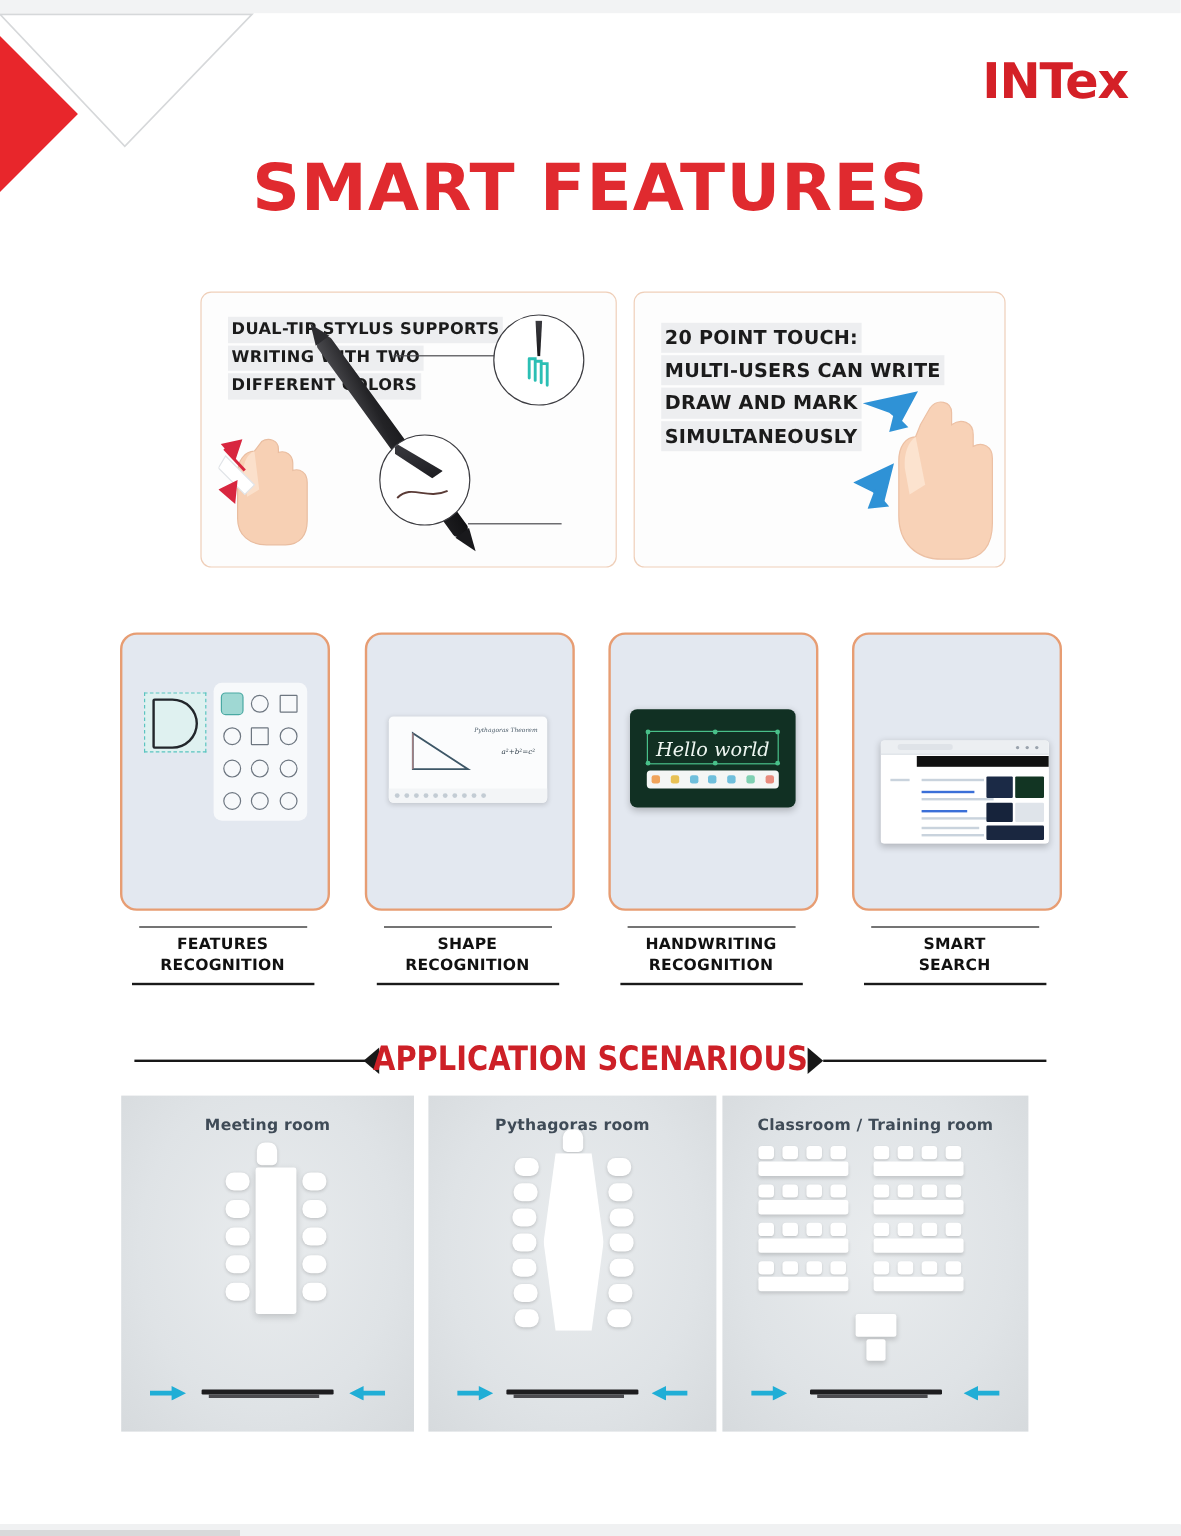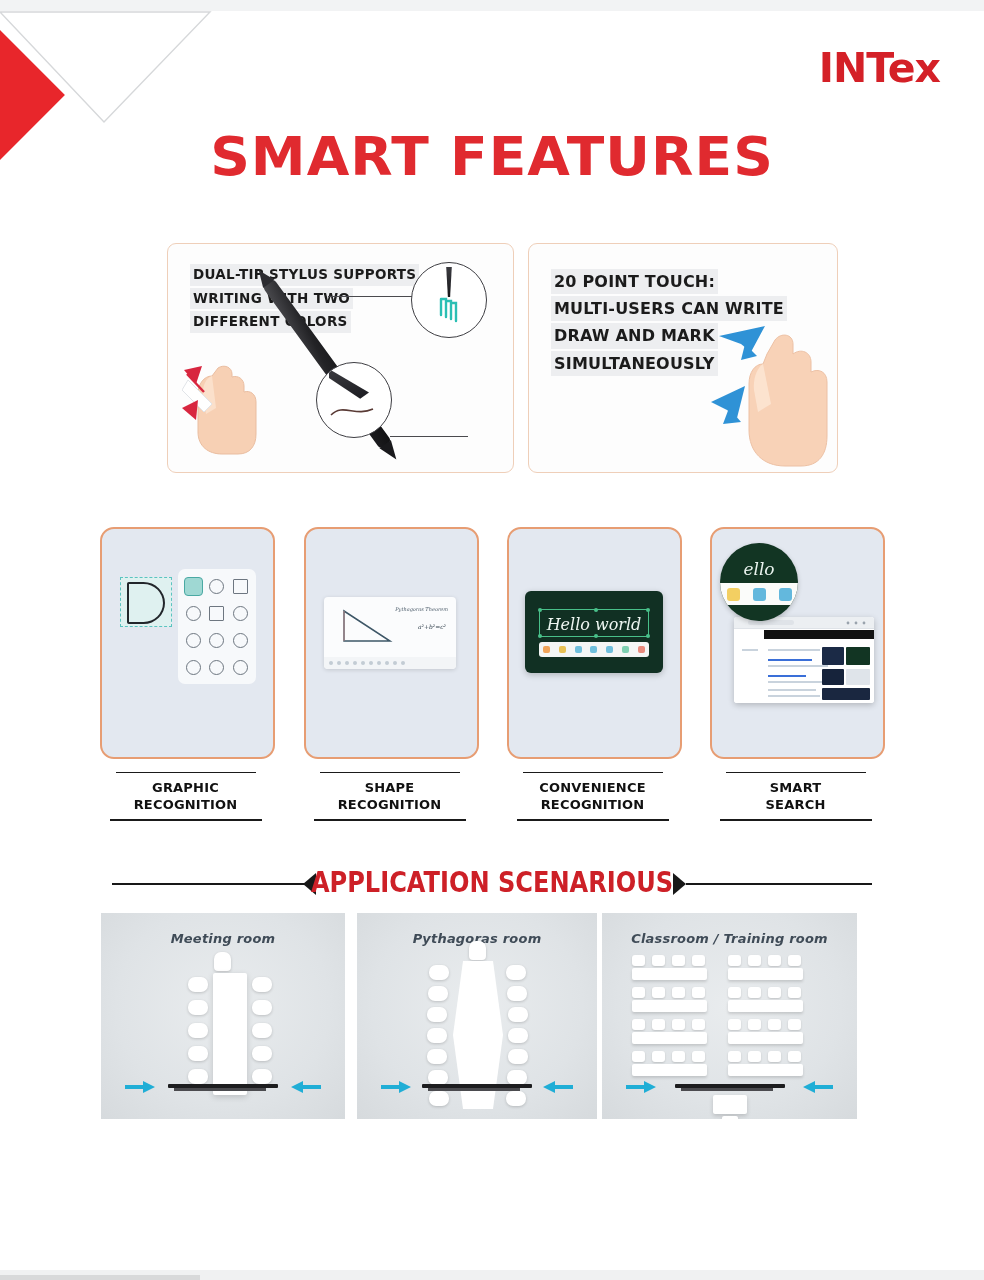"ello" div.ss-circle { html: <div> <div>ello</div> <div> <i></i> <i></i> <i></i> </div> </div> -> none }
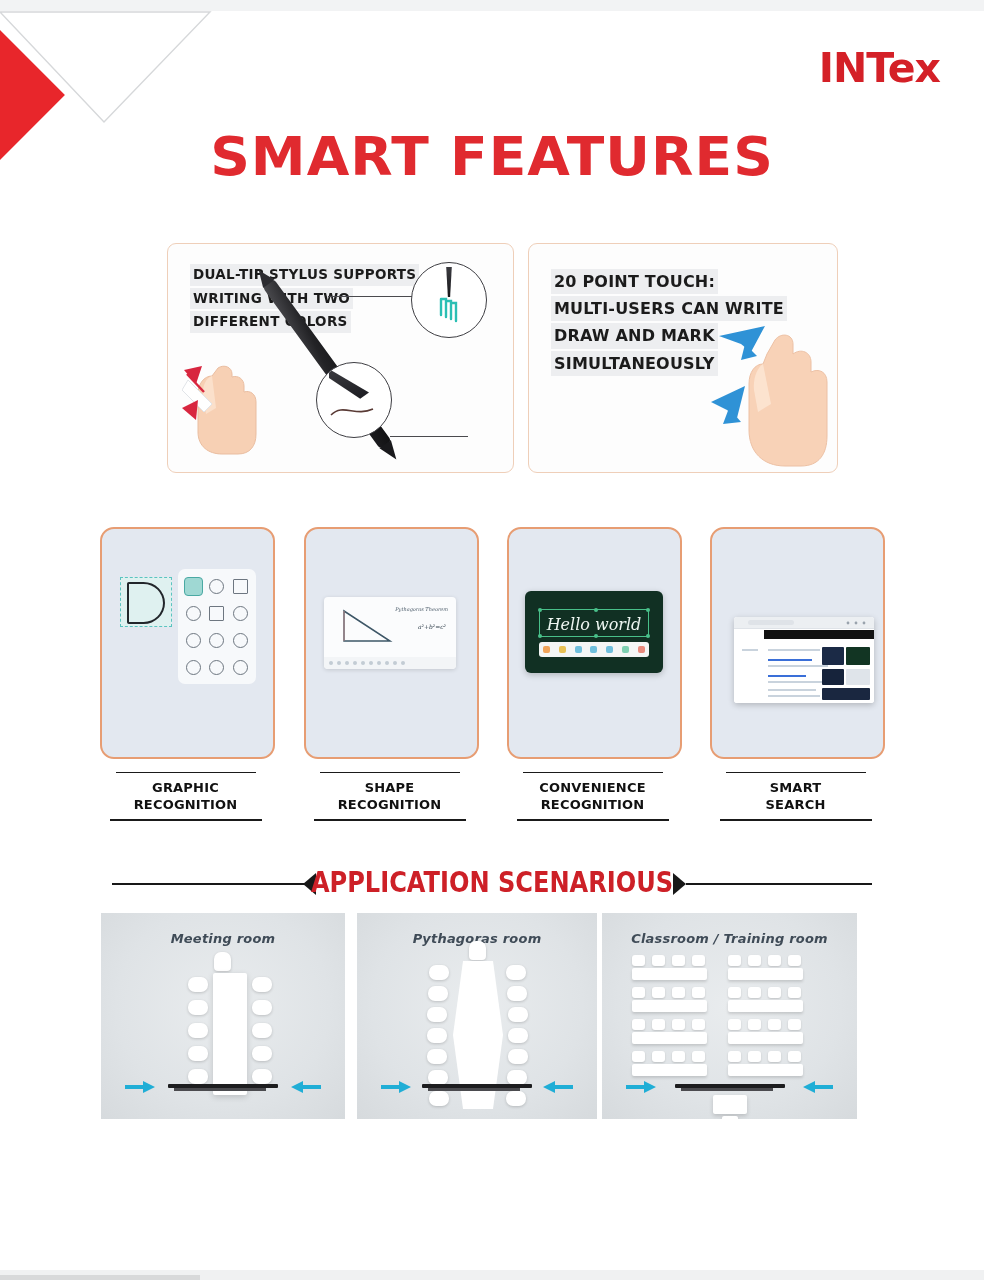"GRAPHIC" span { text: GRAPHIC -> FEATURES }
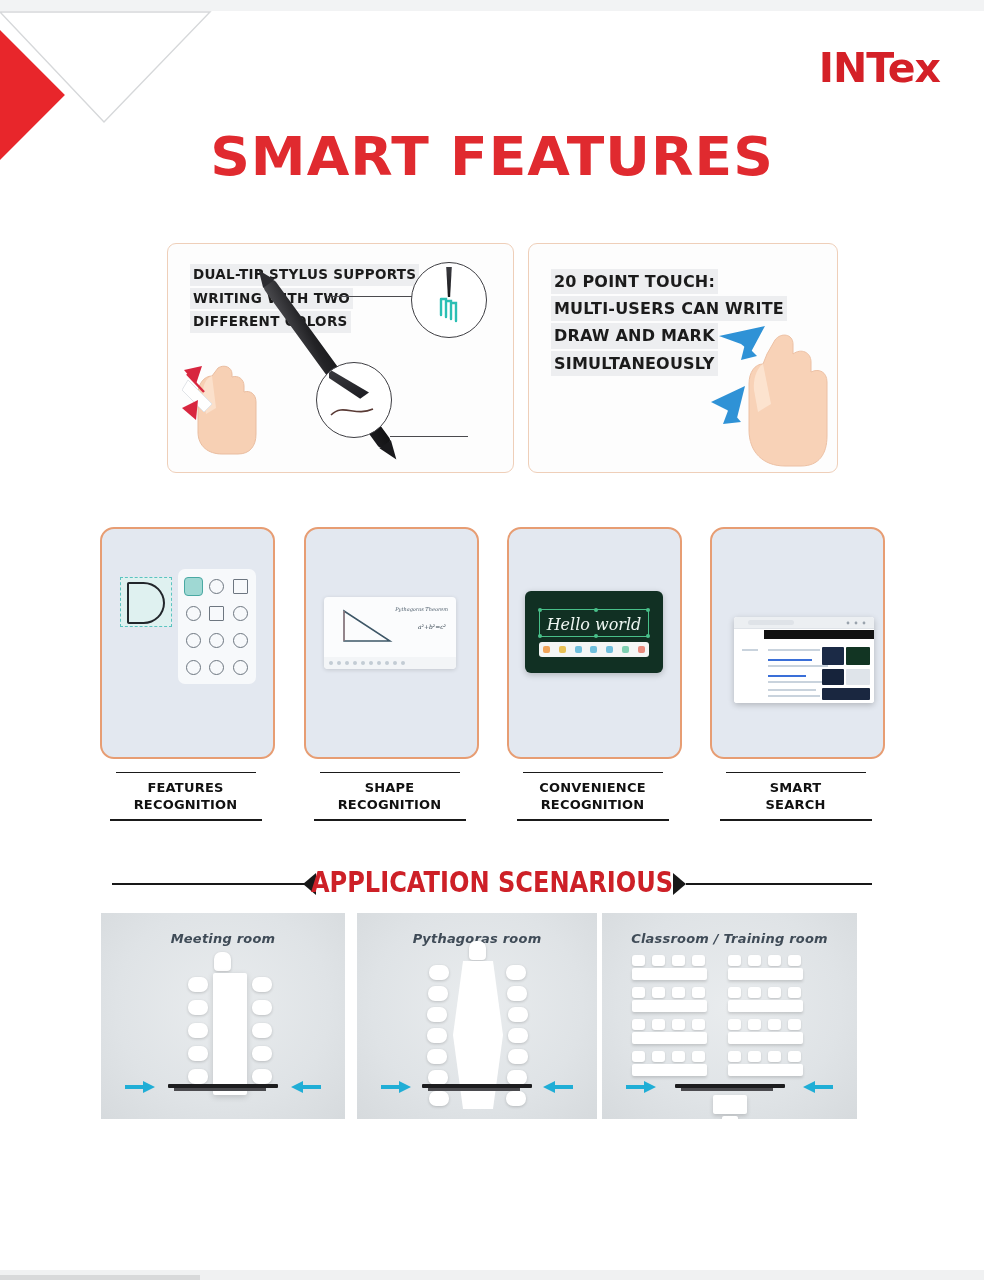"CONVENIENCE" span { text: CONVENIENCE -> HANDWRITING }
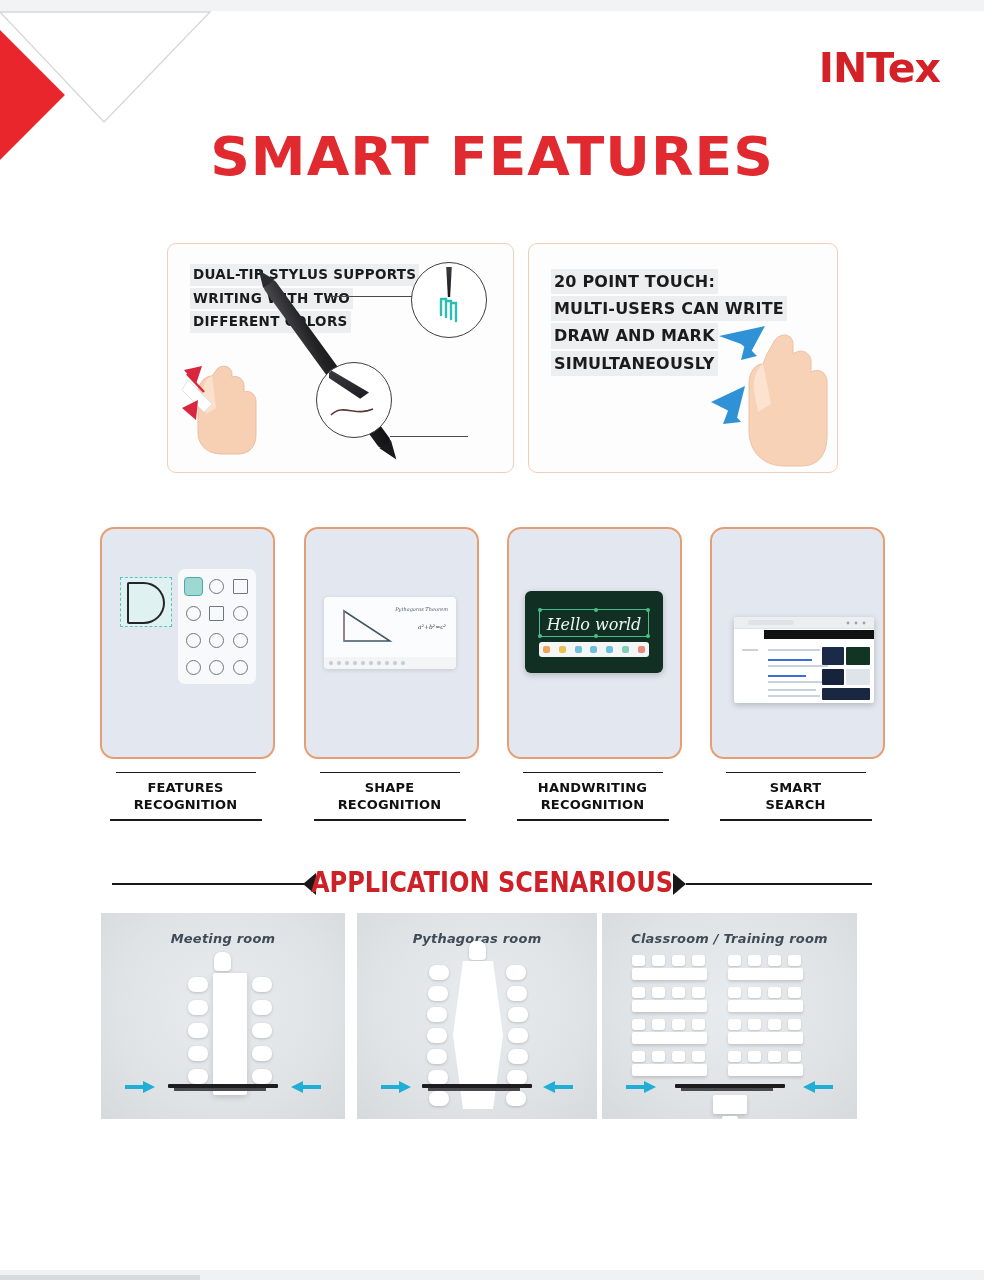"Meeting room" .scn { font-style: italic -> none; height: 206px -> 280px }
